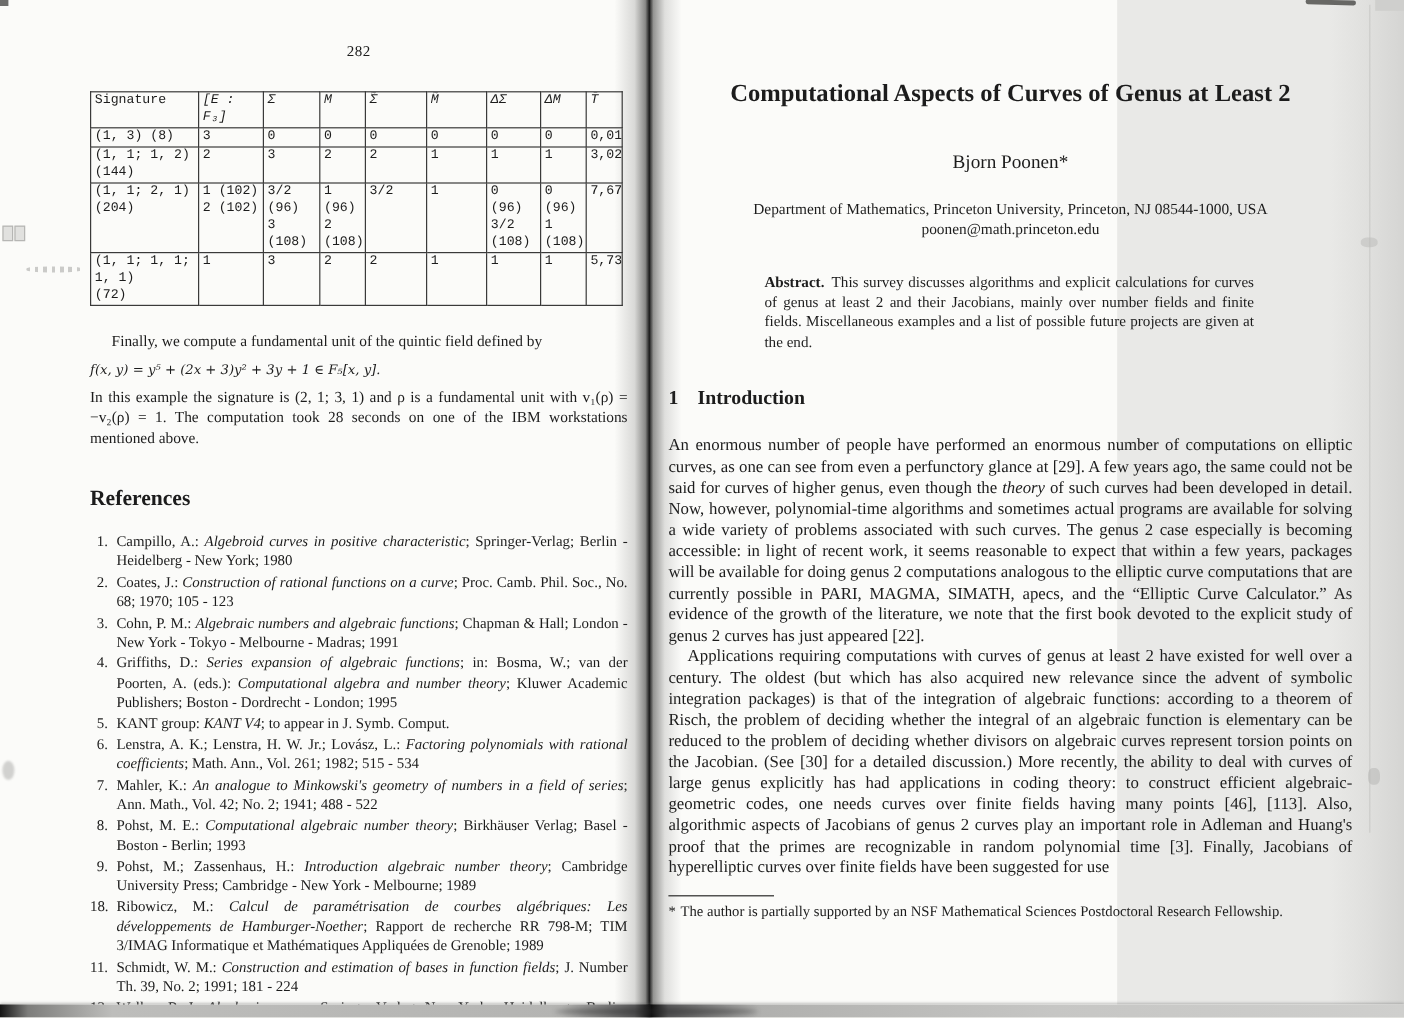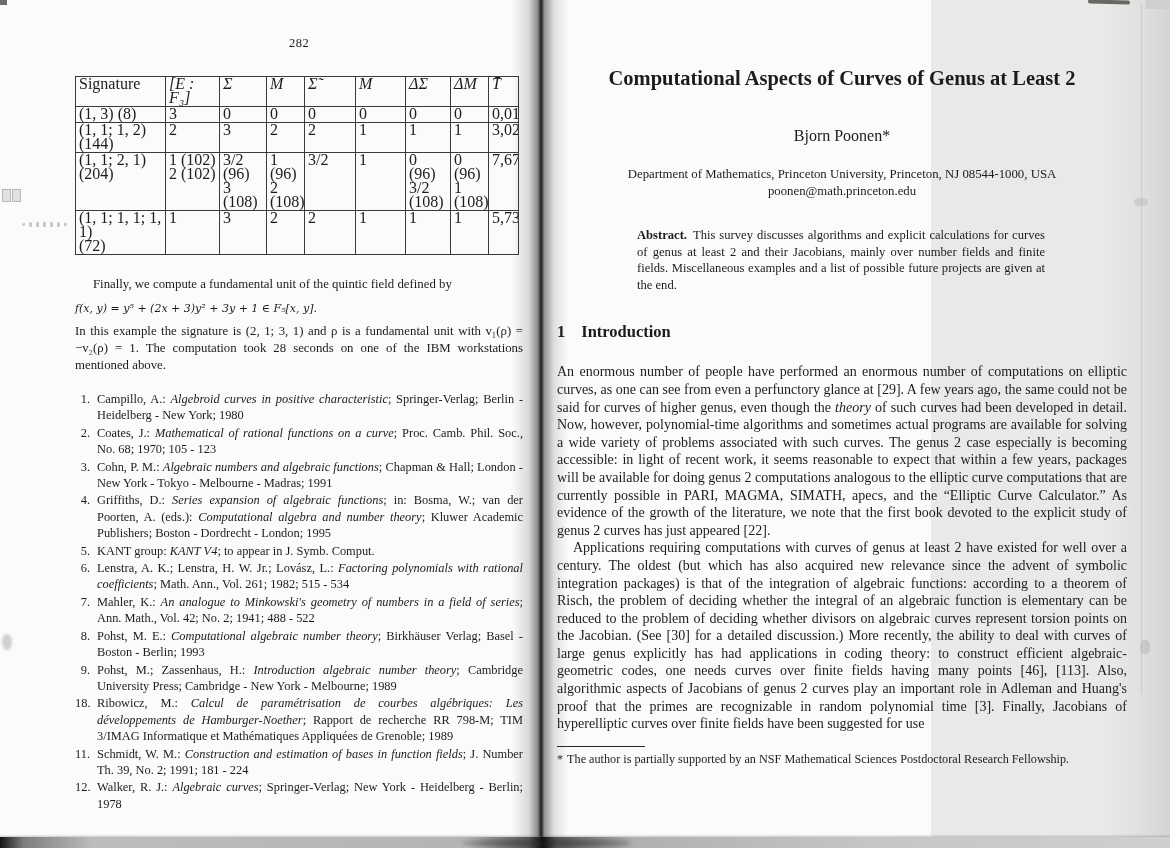"Signature" table.sigtable { font-family: Liberation Serif, serif -> Liberation Mono, monospace; font-size: 16px -> 11px }
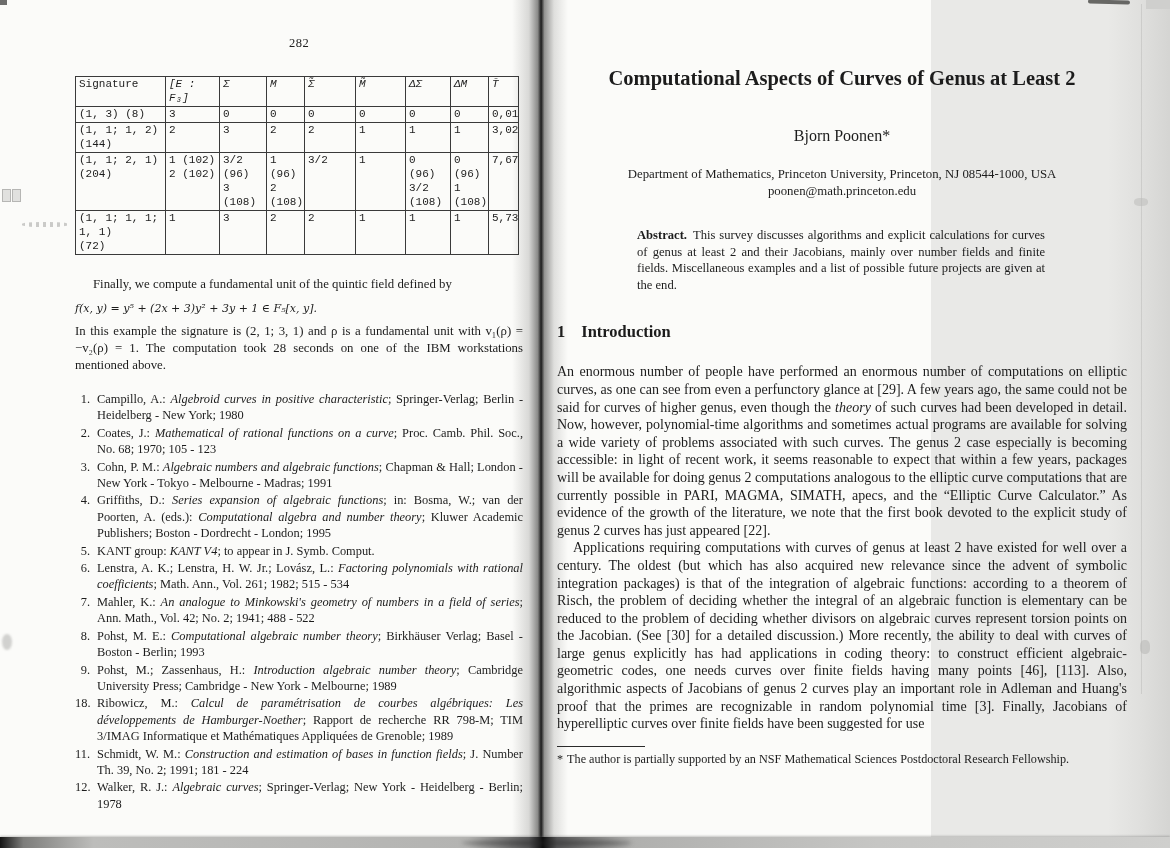"References" h2.refs-title { html: none -> <h2>References</h2> }
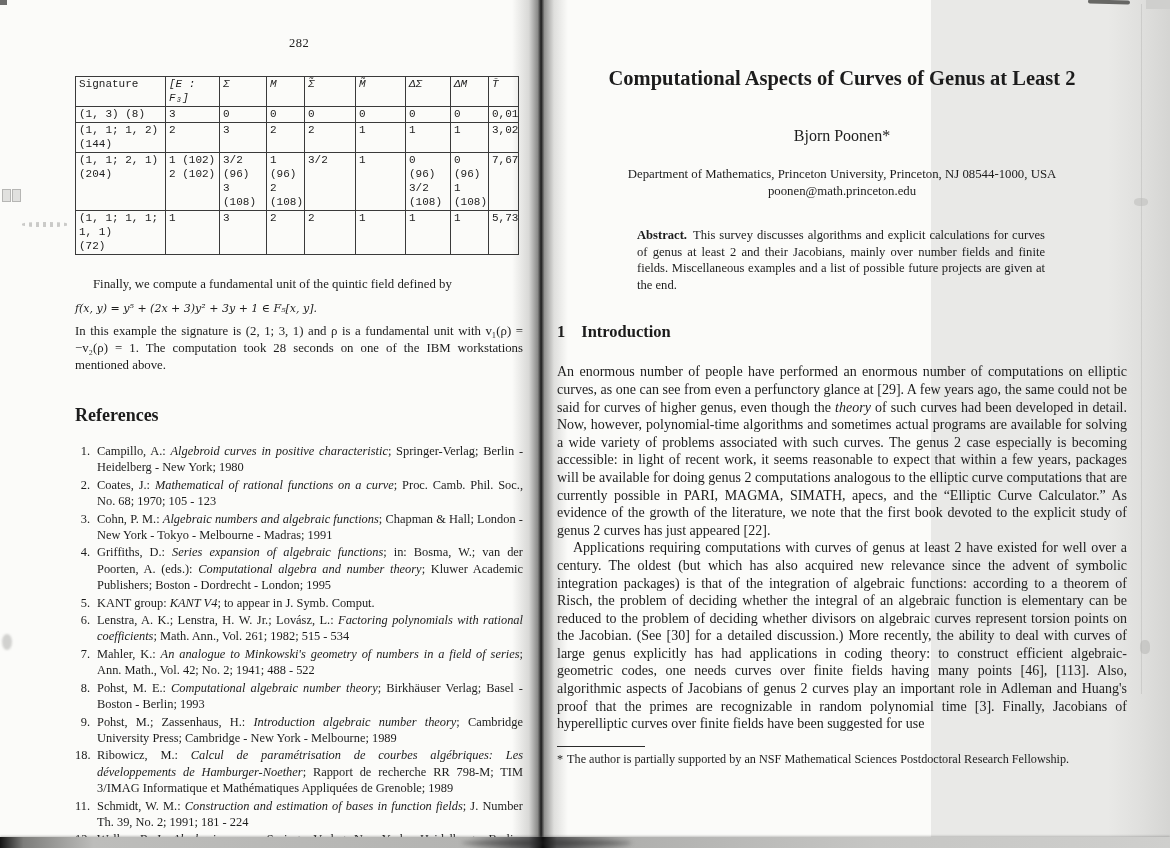"Mathematical of rational functions on" i { text: Mathematical -> Construction }
